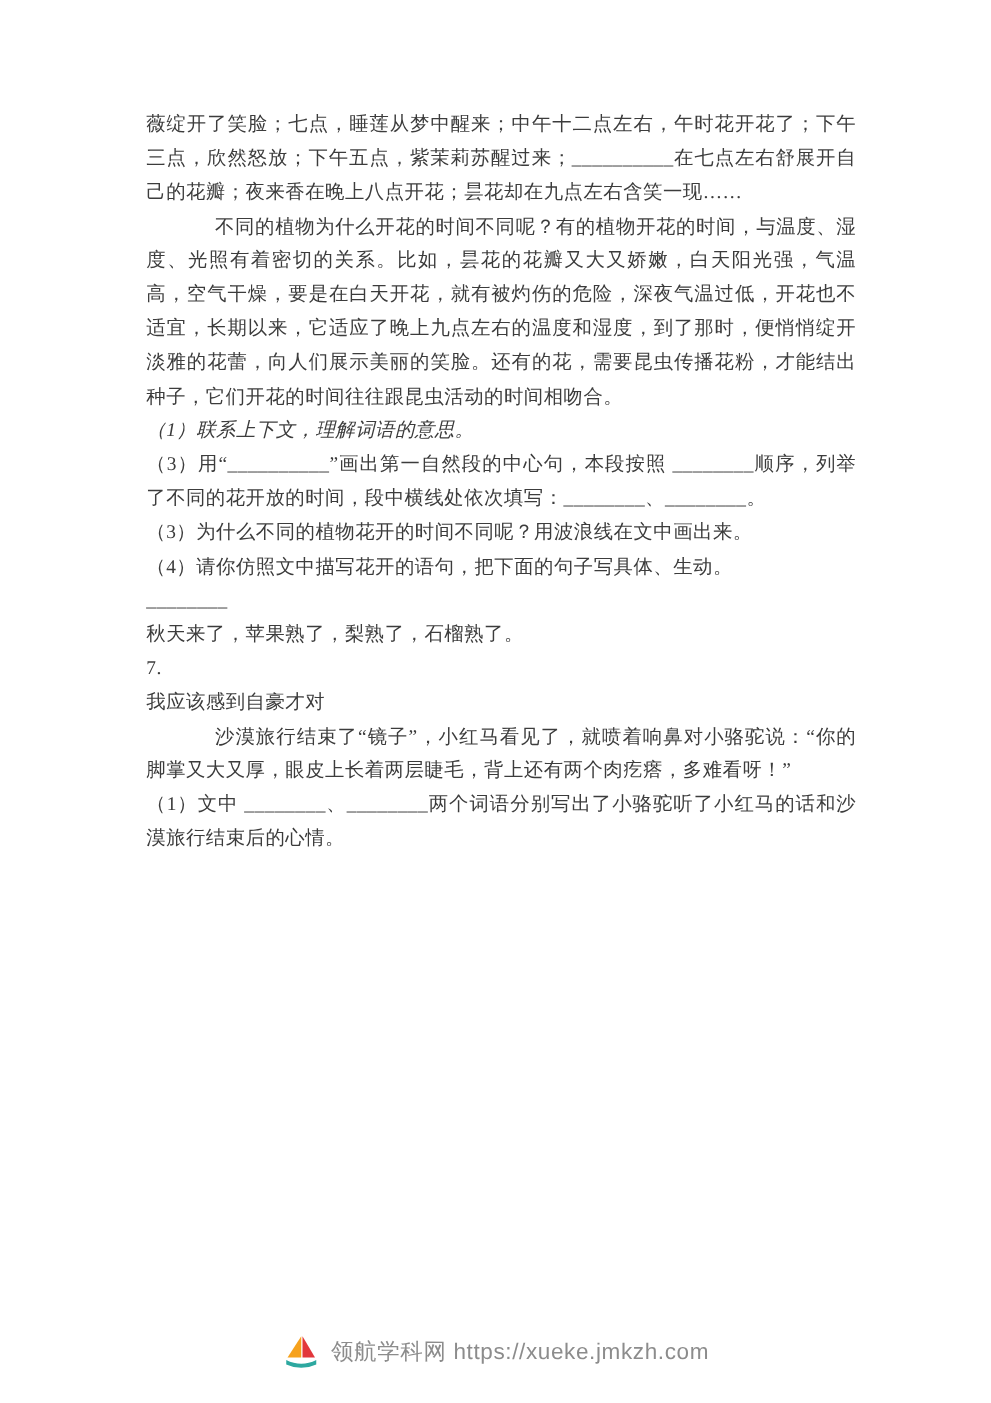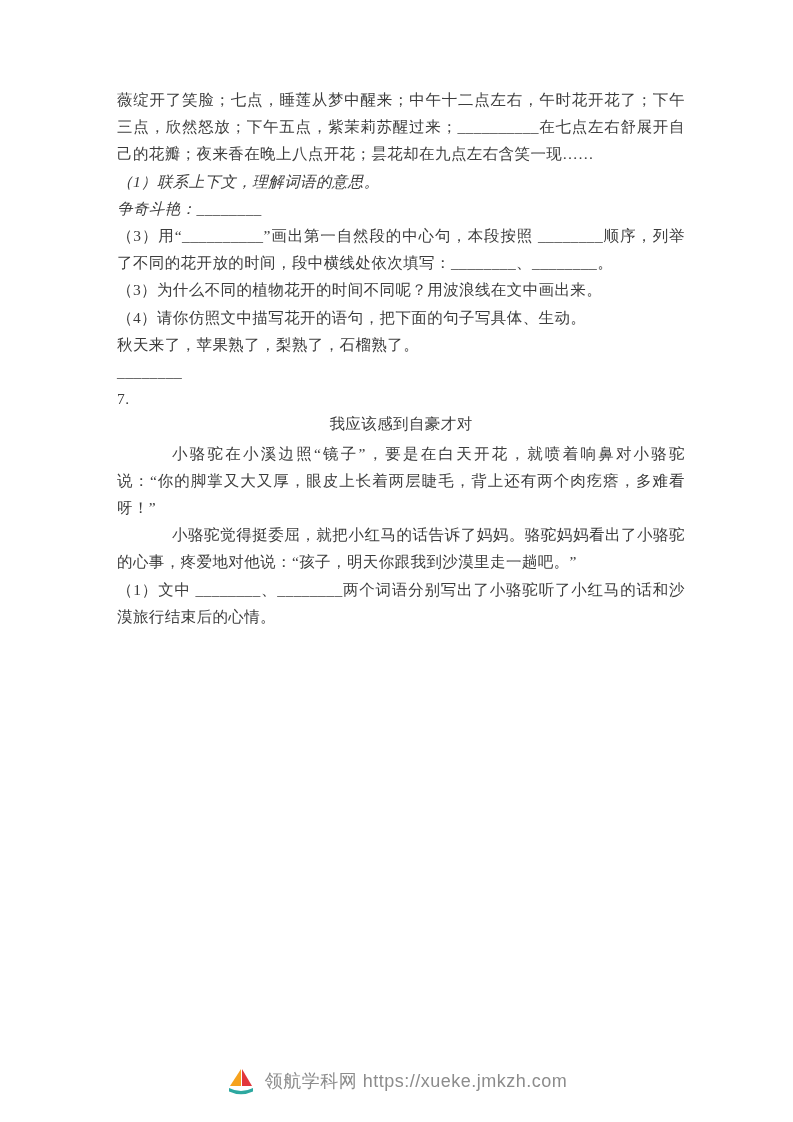"不同的植物为什么开花的时间不同呢？有的植物开花的时间，与温度、湿度、光照有着密切" p.line { html: none -> <p>不同的植物为什么开花的时间不同呢？有的植物开花的时间，与温度、湿度、光照有着密切的关系。比如，昙花的花瓣又大又娇嫩，白天阳光强，气温高，空气干燥，要是在白天开花，就有被灼伤的危险，深夜气温过低，开花也不适宜，长期以来，它适应了晚上九点左右的温度和湿度，到了那时，便悄悄绽开淡雅的花蕾，向人们展示美丽的笑脸。还有的花，需要昆虫传播花粉，才能结出种子，它们开花的时间往往跟昆虫活动的时间相吻合。</p> }
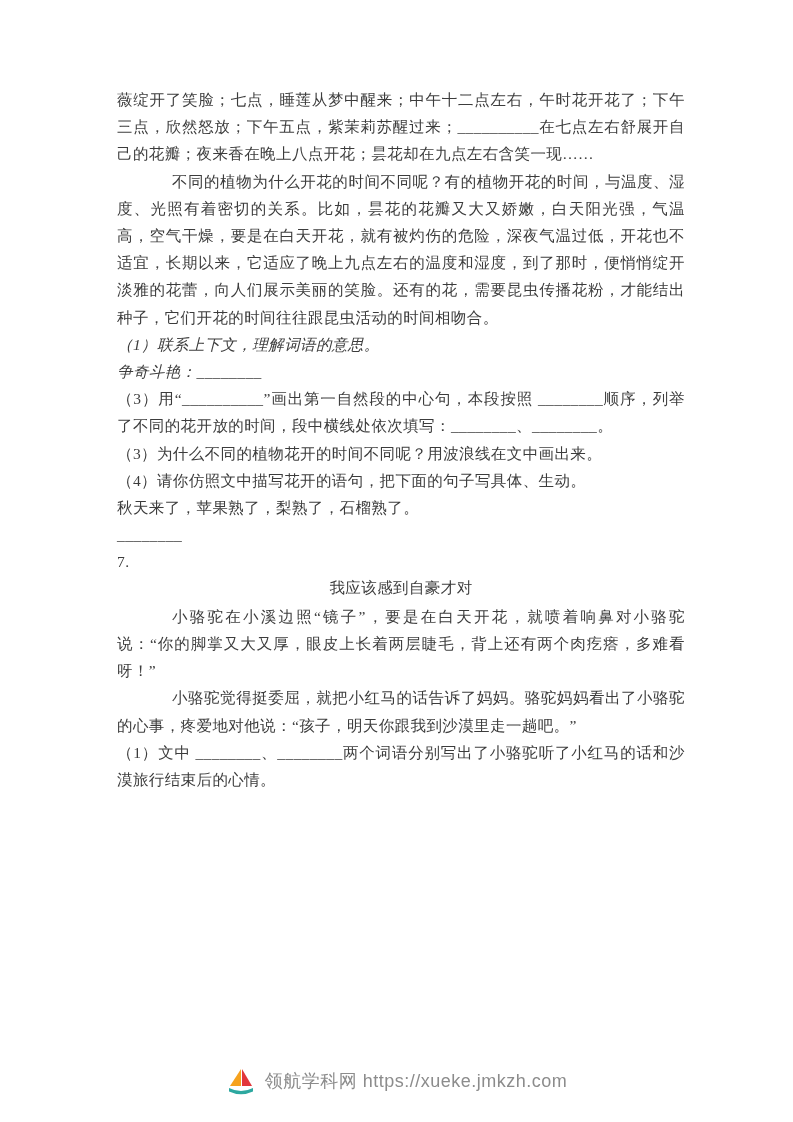"争奇斗艳：________" p.line { html: <p>争奇斗艳：________</p> -> none }
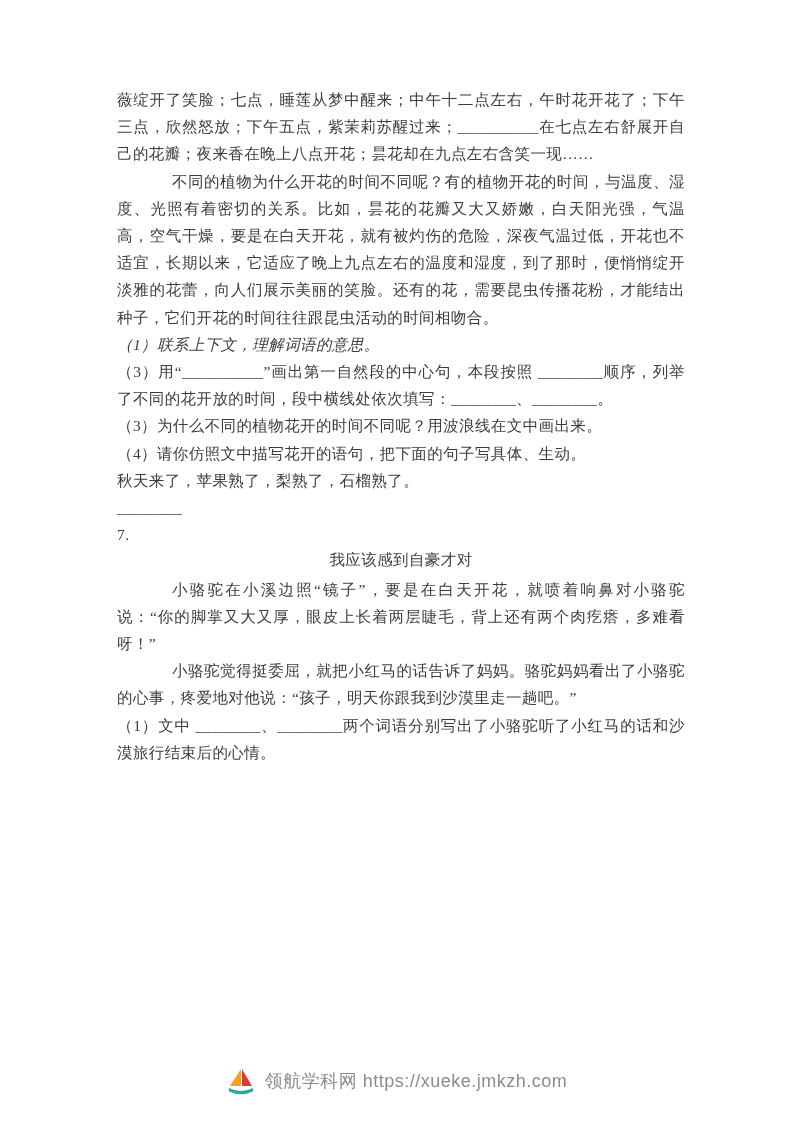"秋天来了，苹果熟了，梨熟了，石榴熟了。" p.line { order: before "________" -> after "________" }
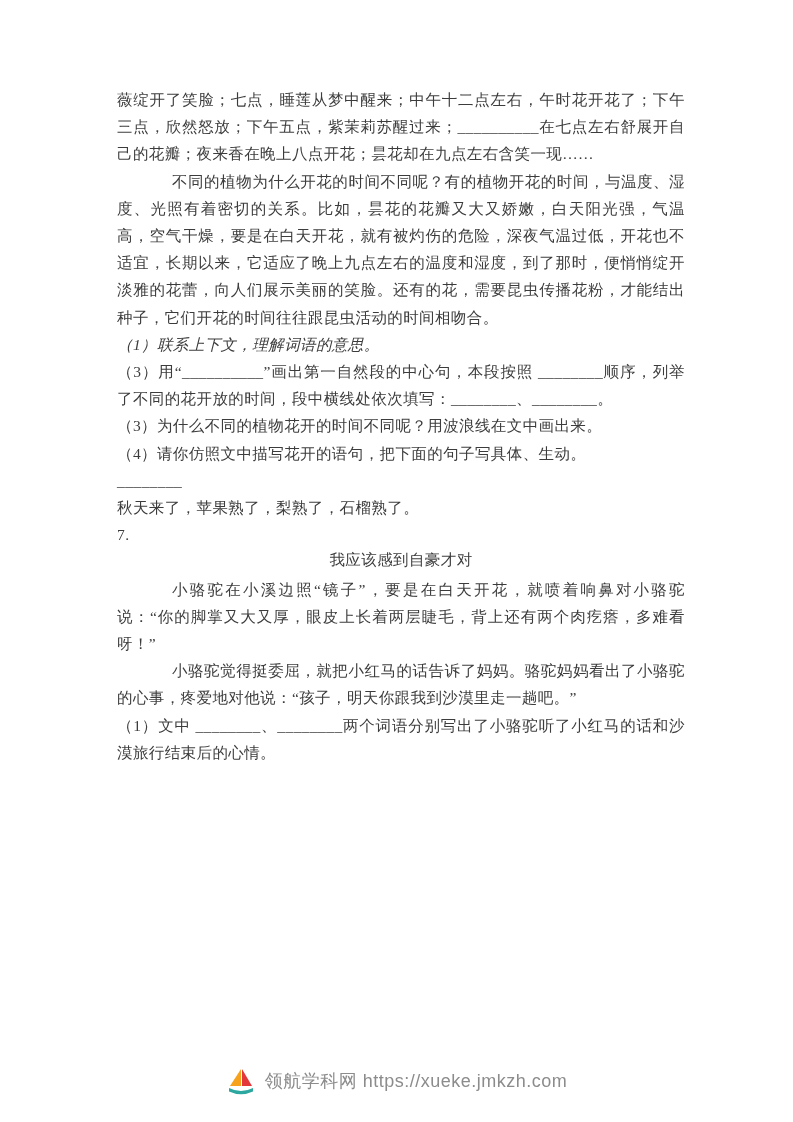"我应该感到自豪才对" p.center { font-family: Liberation Mono, monospace -> none; text-align: center -> left }
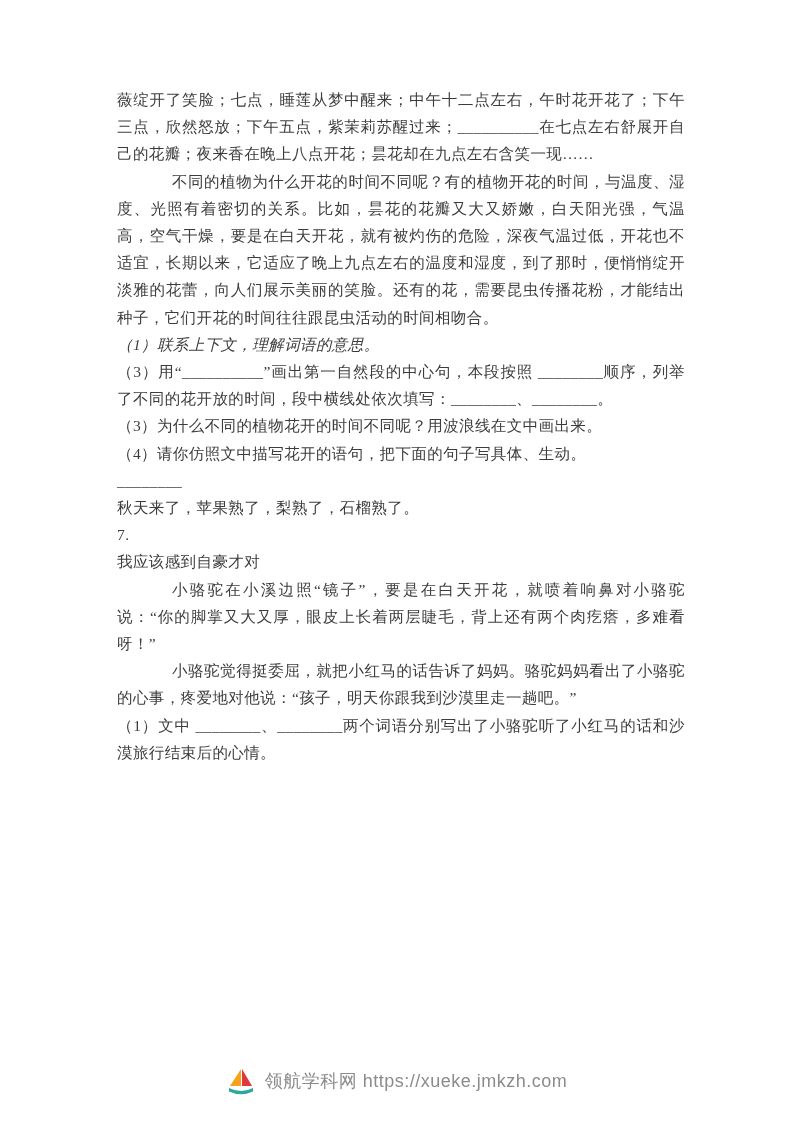"小骆驼在小溪边照“镜子”，要是在白天开花，就喷着响鼻对小骆驼说：“你的脚掌又大又" p.line { text: 小骆驼在小溪边照“镜子”，要是在白天开花 -> 沙漠旅行结束了“镜子”，小红马看见了 }
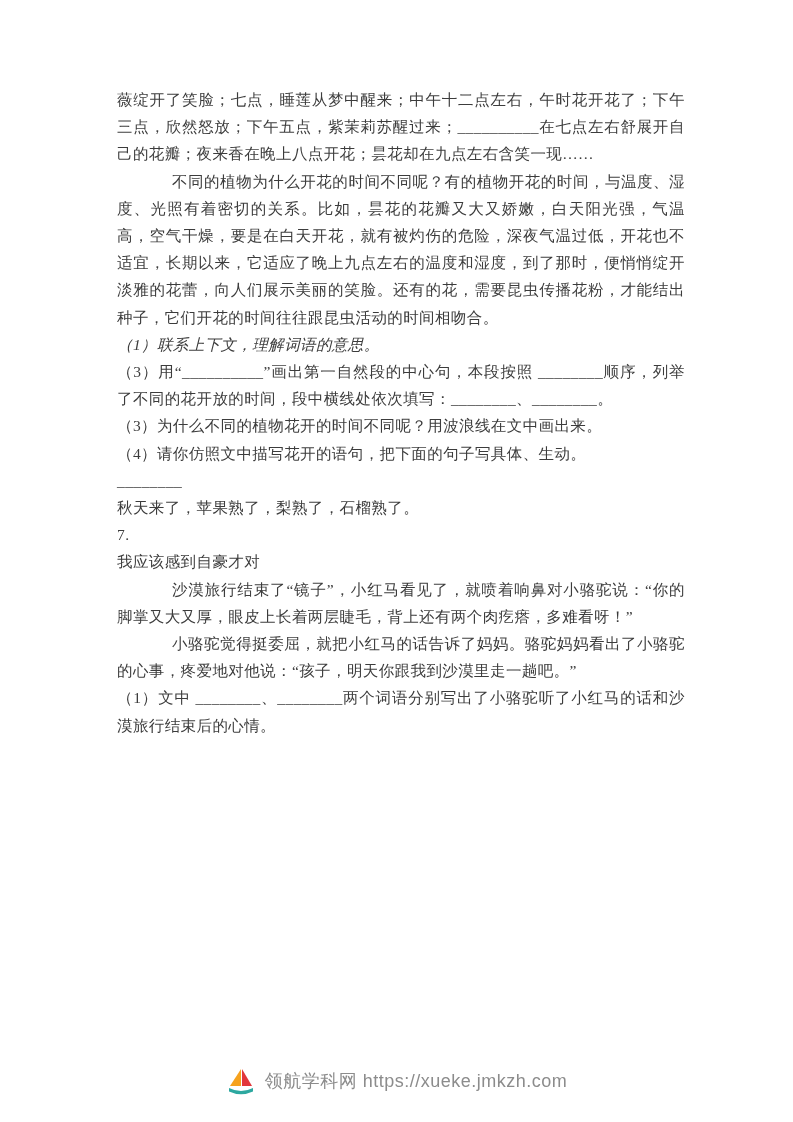"小骆驼觉得挺委屈，就把小红马的话告诉了妈妈。骆驼妈妈看出了小骆驼的心事，疼爱地对" p.line { html: <p>小骆驼觉得挺委屈，就把小红马的话告诉了妈妈。骆驼妈妈看出了小骆驼的心事，疼爱地对他说：“孩子，明天你跟我到沙漠里走一趟吧。”</p> -> none }
